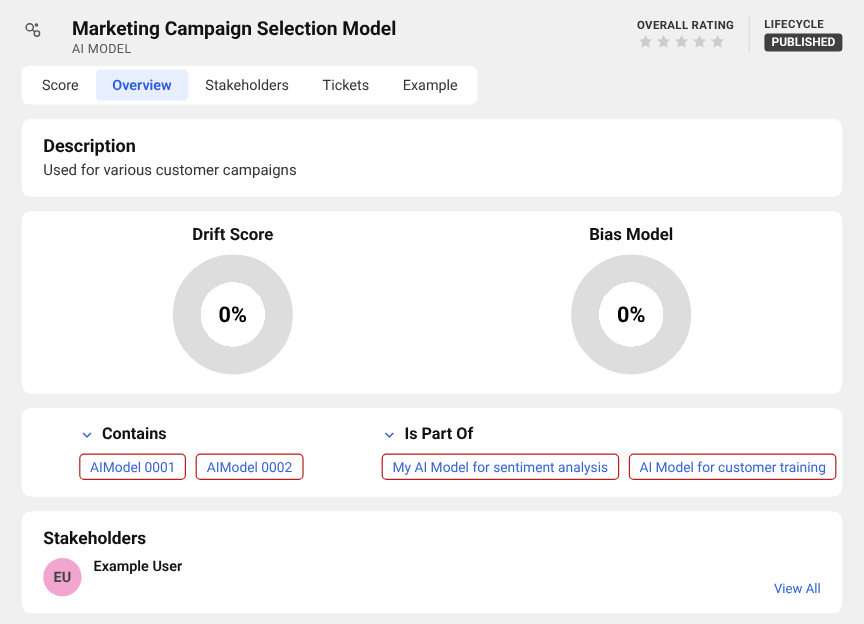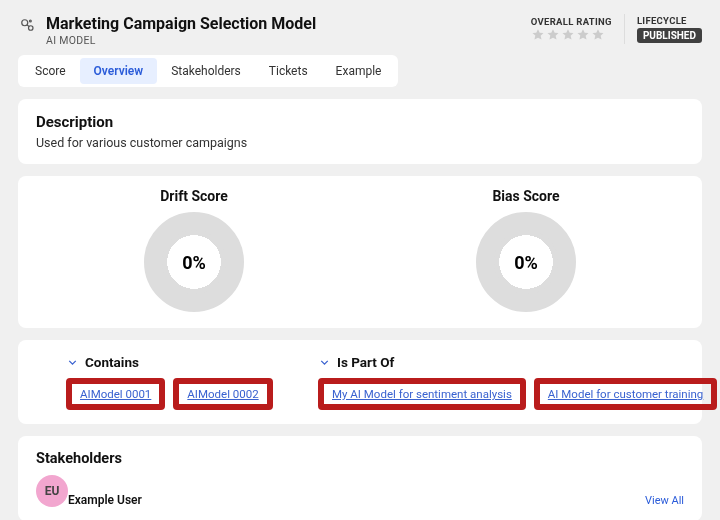"Marketing Campaign Selection Model" .header-left { gap: 10px -> 24px }
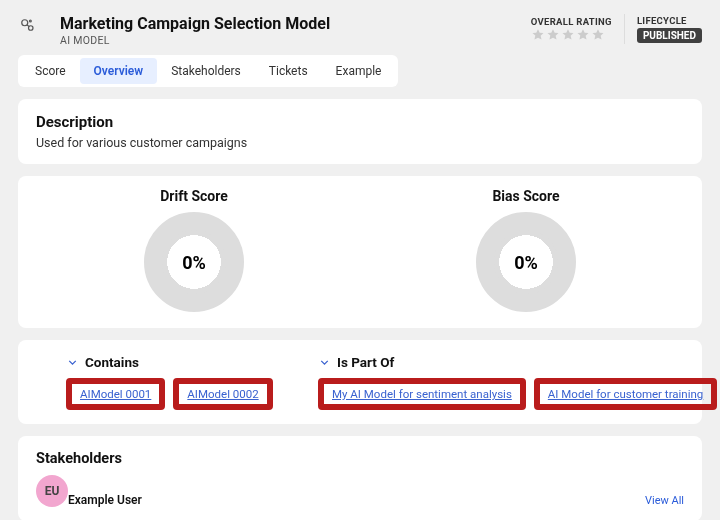"Bias Score" div.score-label { text: Score -> Model }
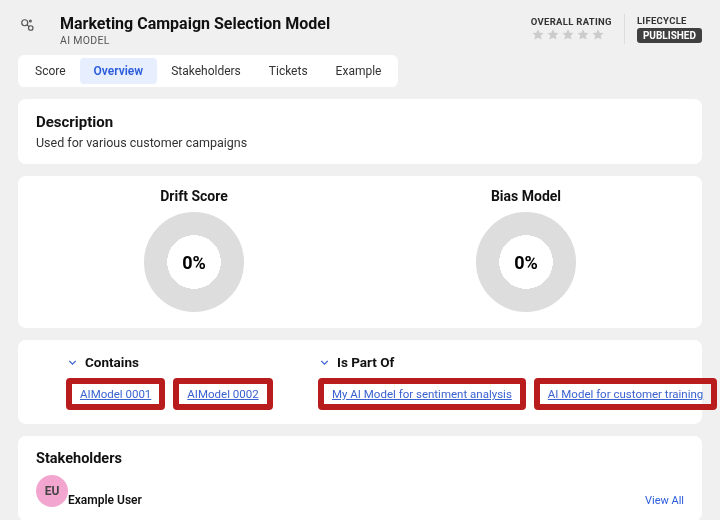"AIModel 0001" .chip { border: 6px solid #b91c1c -> 1px solid #b91c1c; text-decoration: underline -> none }
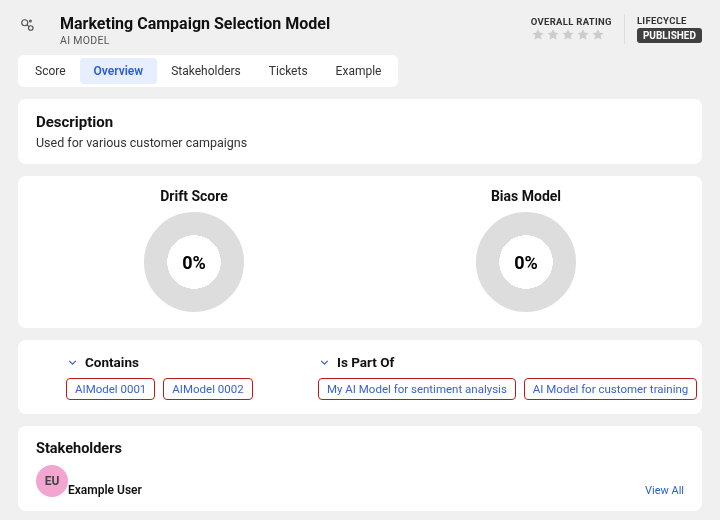"EU" .stake-row { align-items: flex-end -> flex-start; gap: none -> 10px }
